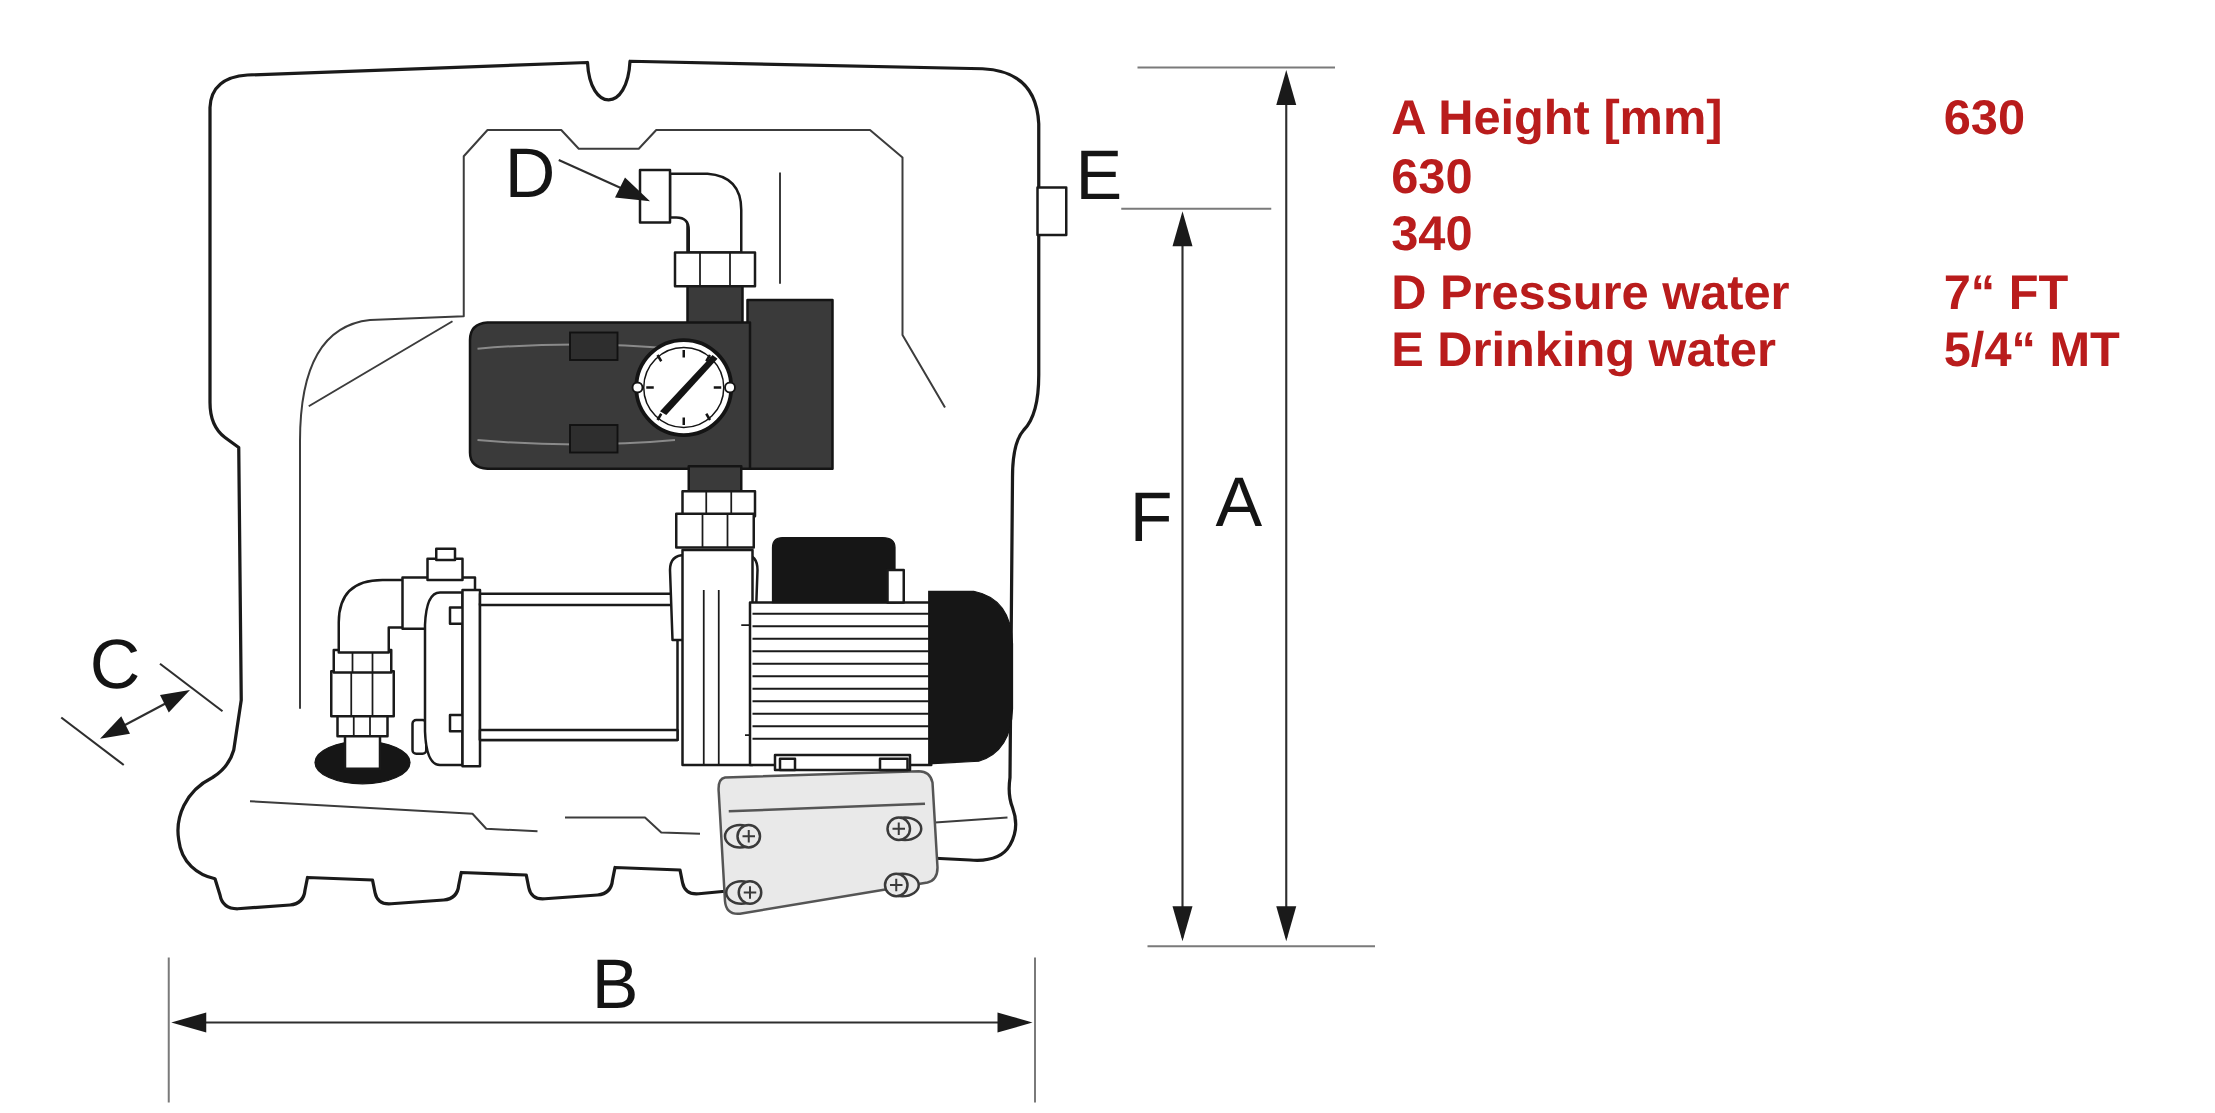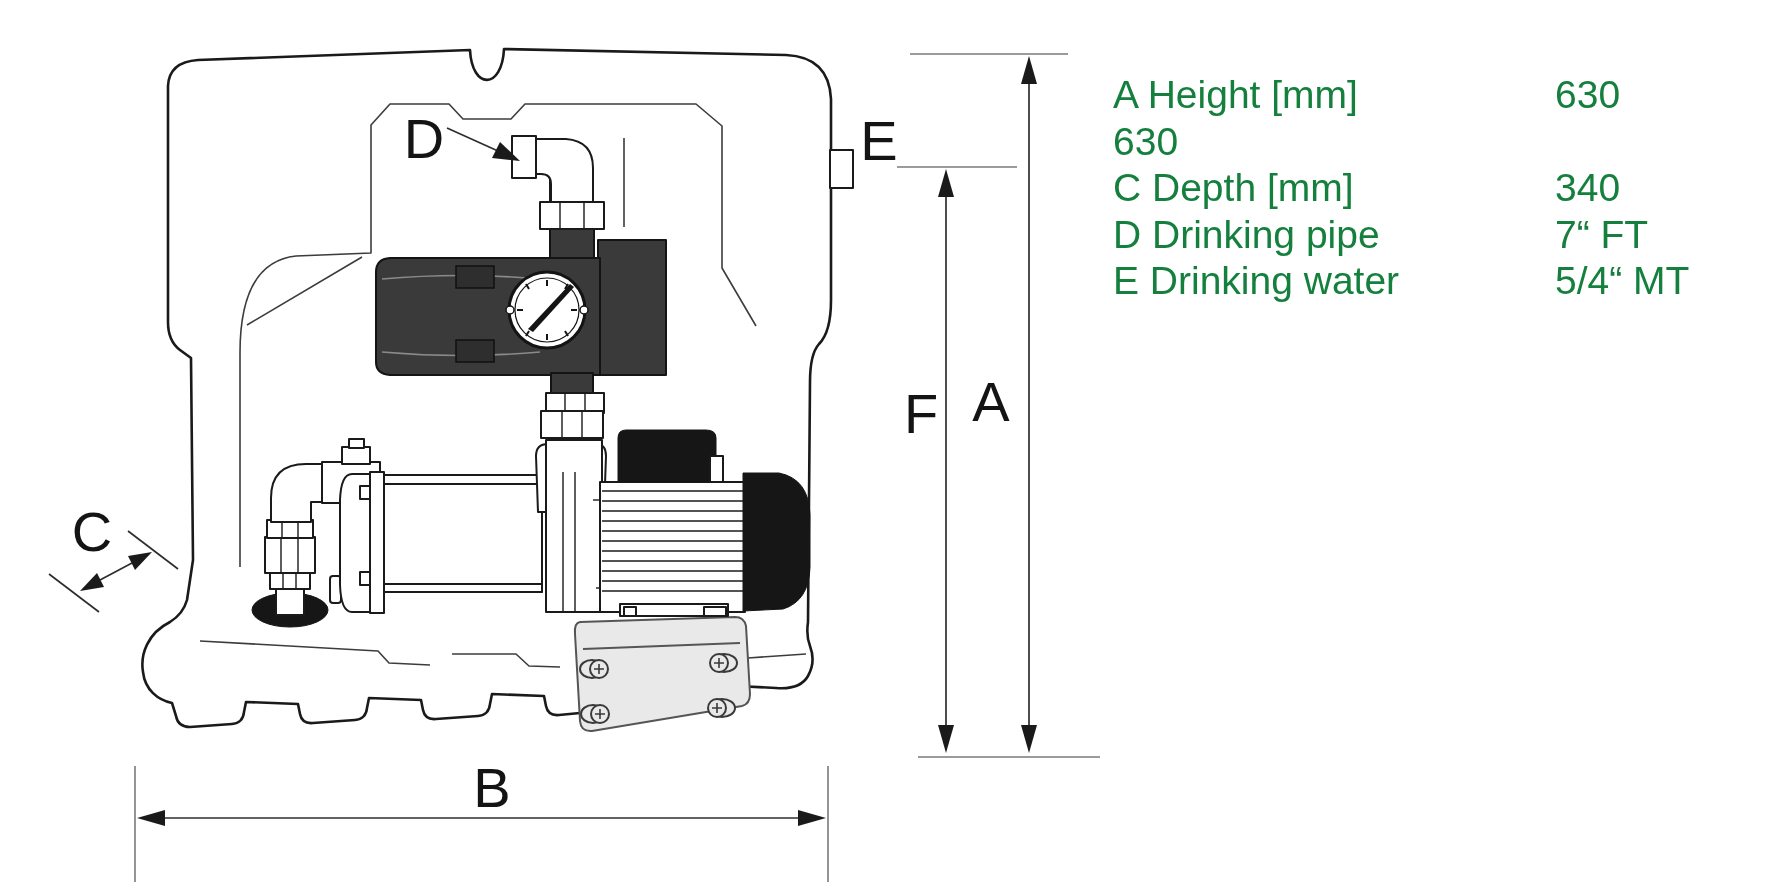"A Height [mm]" .legend { color: #15803d -> #b91c1c; font-weight: none -> bold }
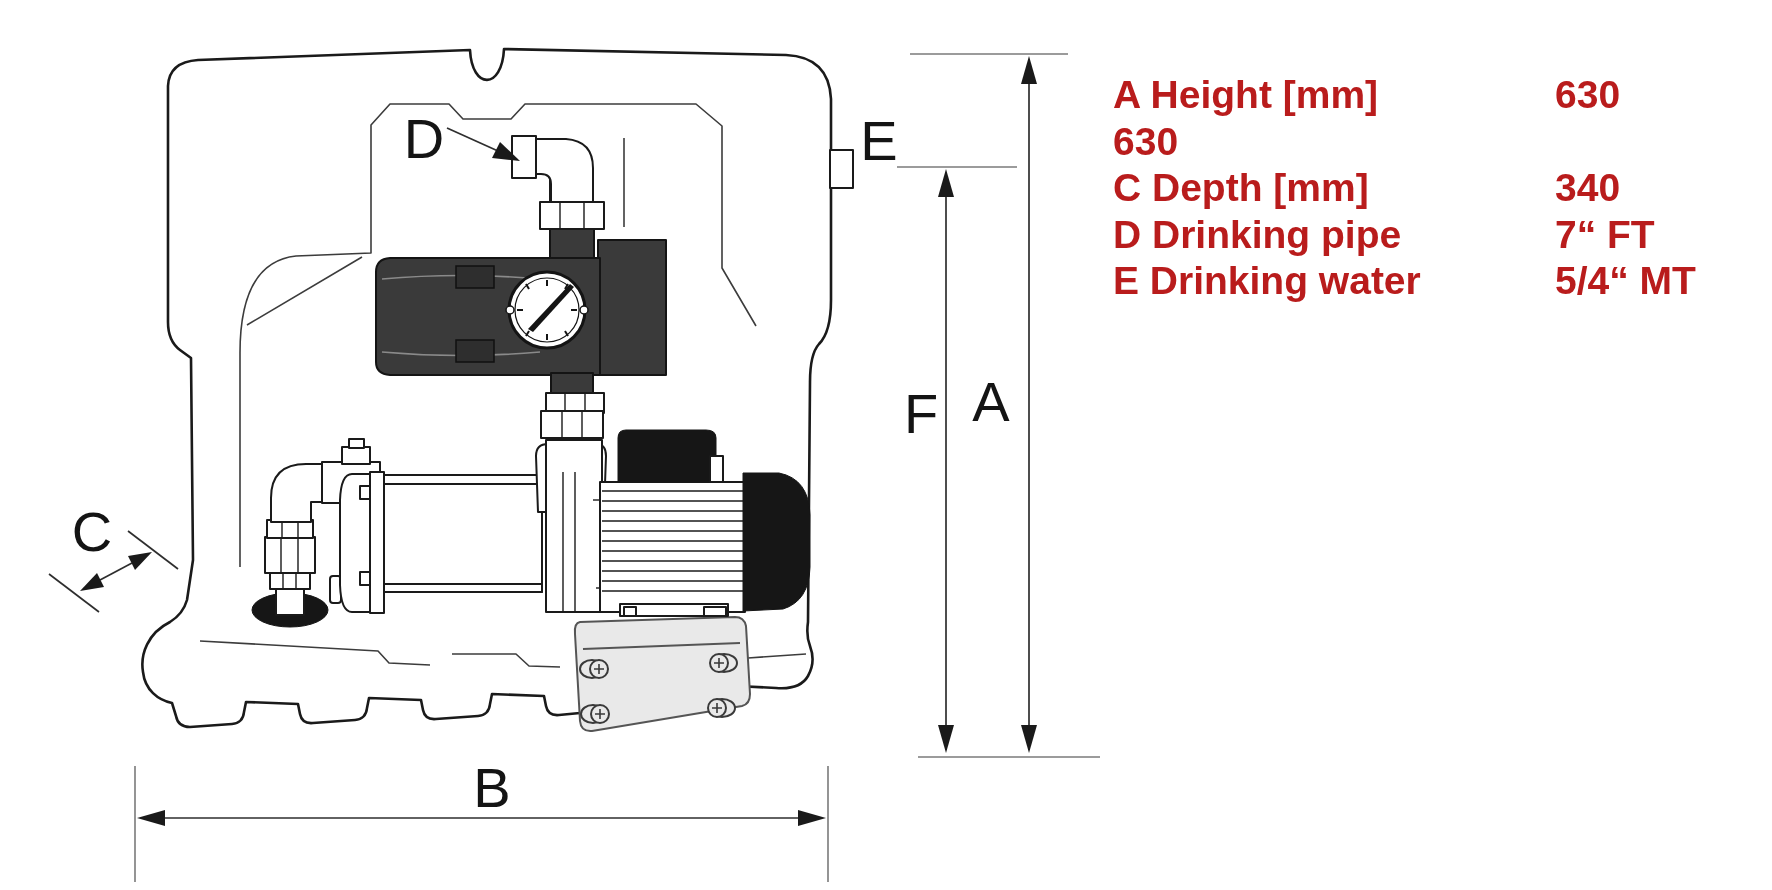"C Depth [mm]" span.legend-label { html: <span>C Depth [mm]</span> -> none }
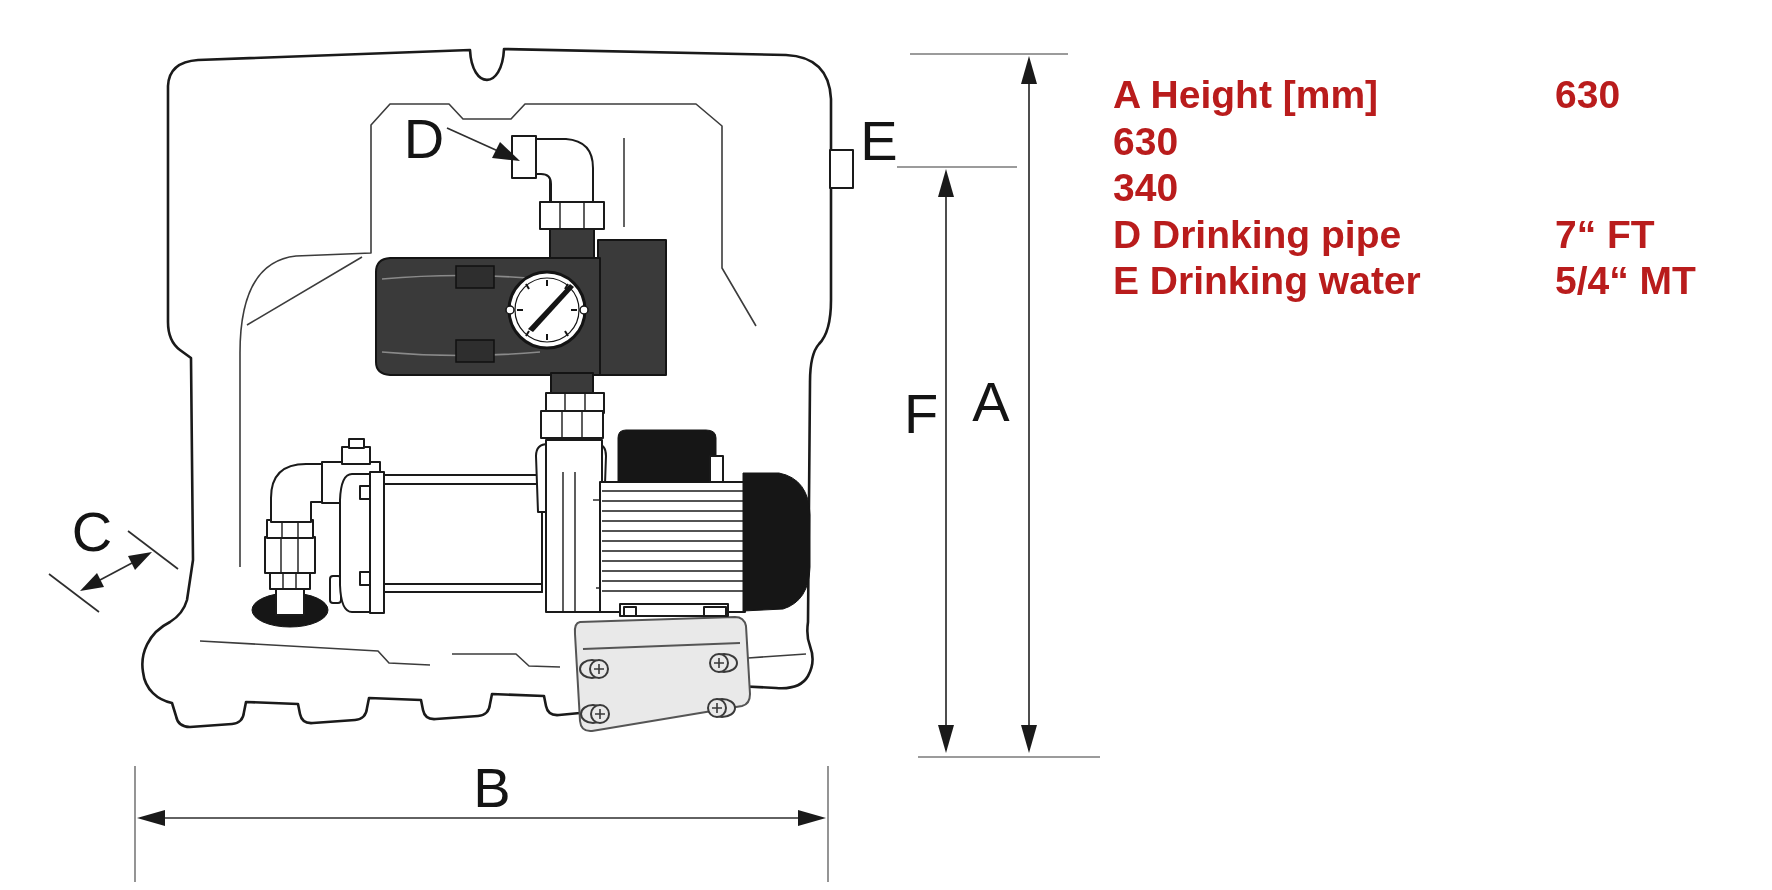"D Drinking pipe" span.legend-label { text: Drinking pipe -> Pressure water }
